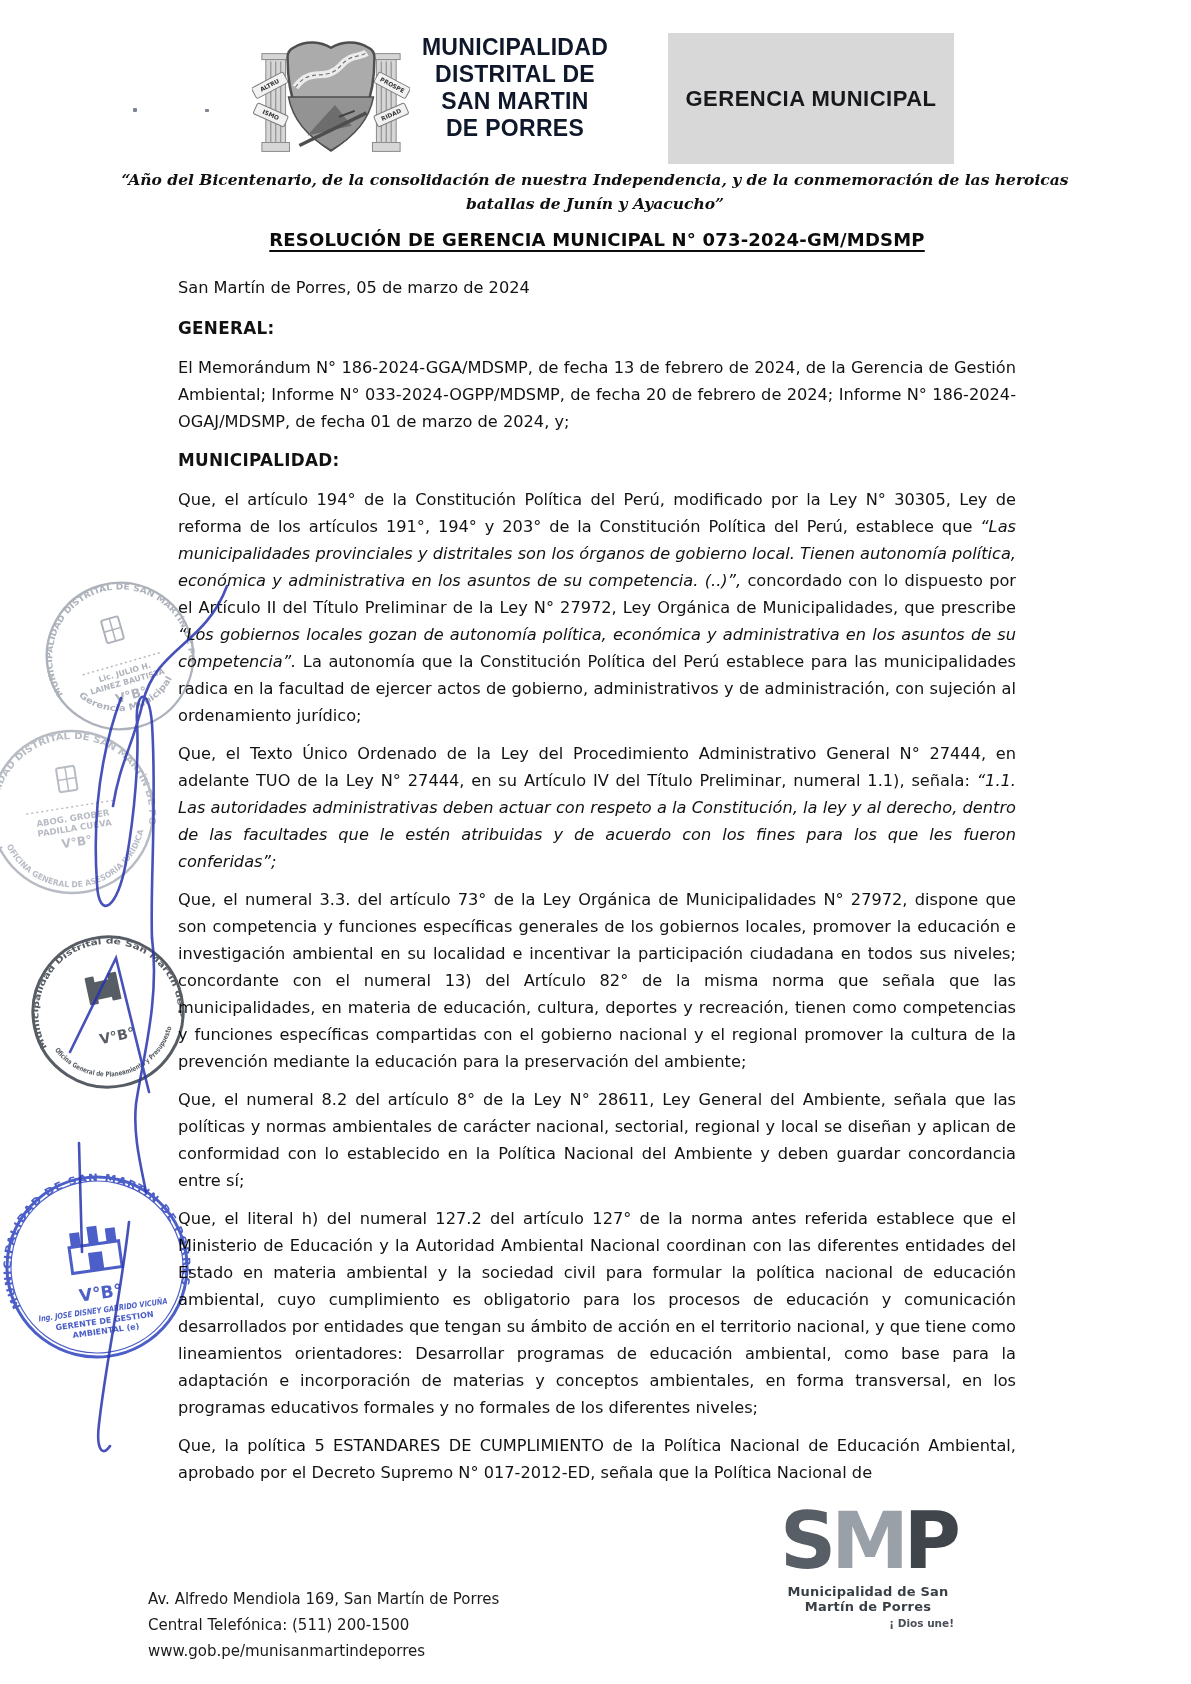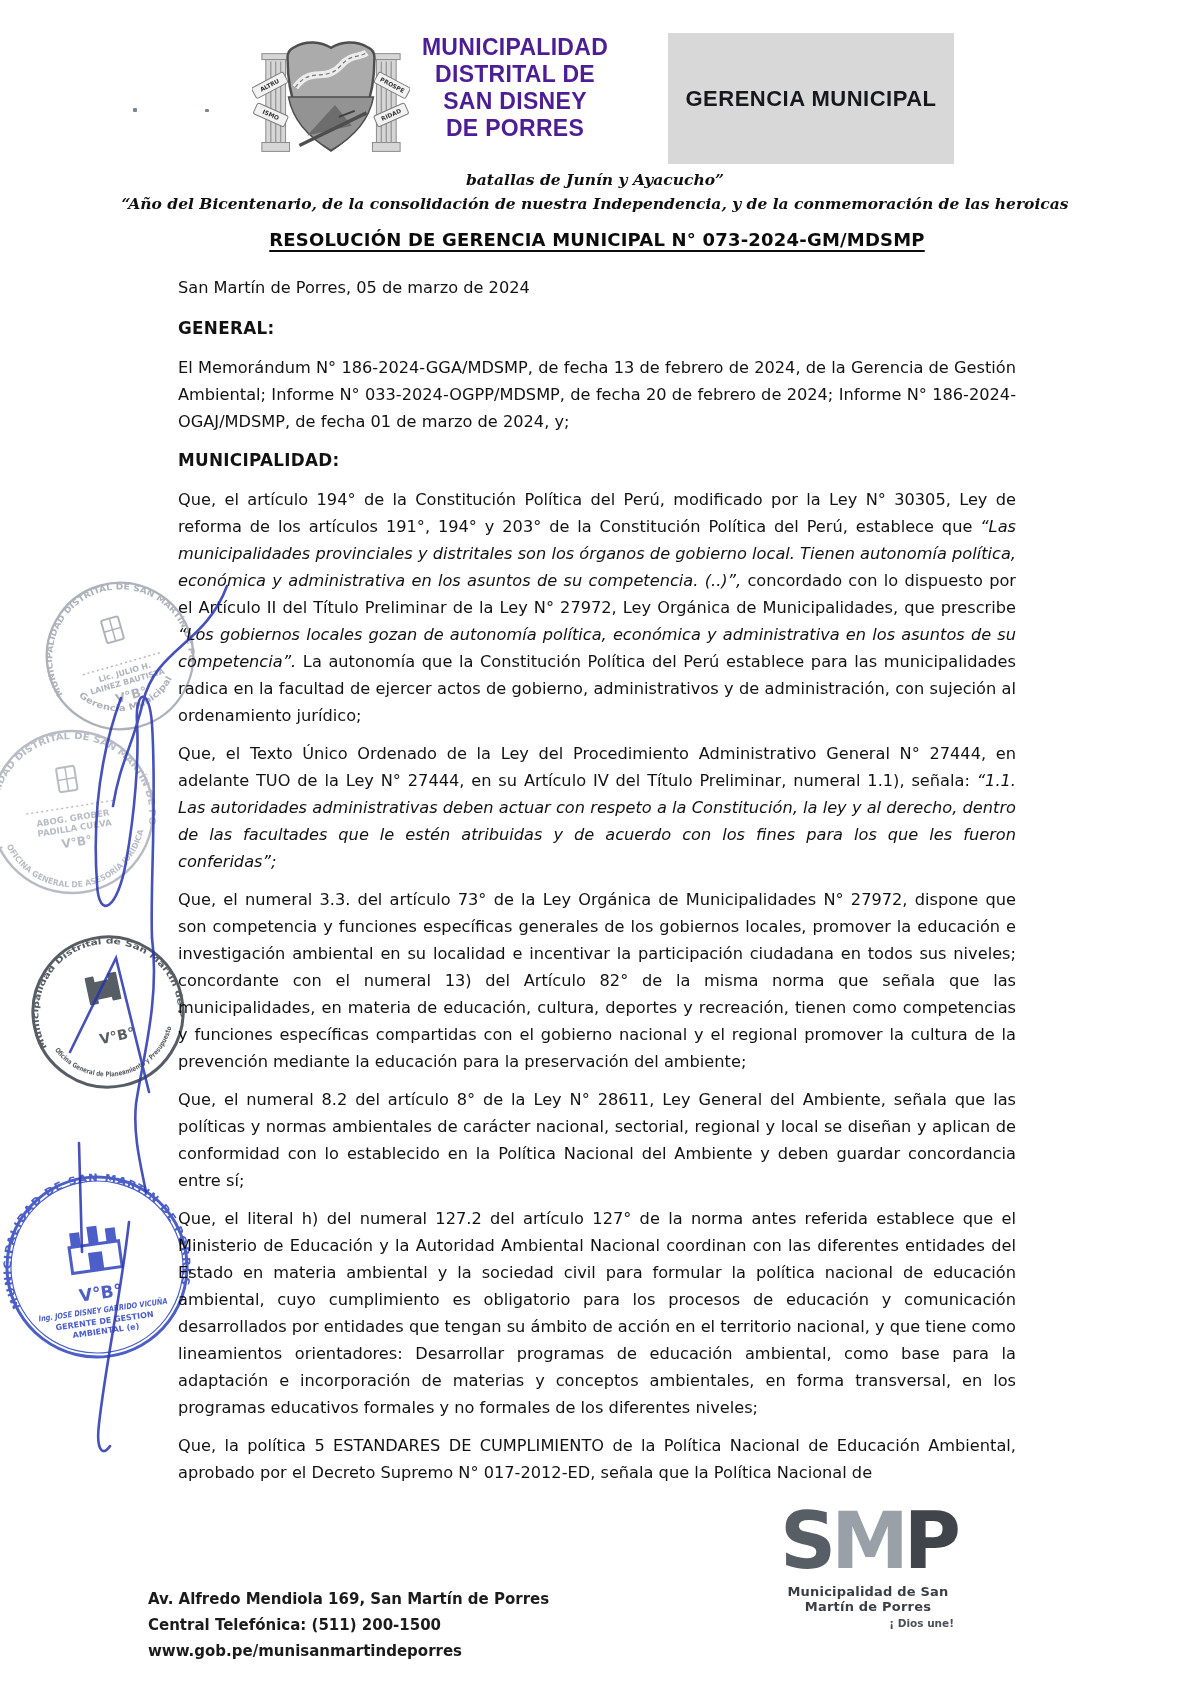"MUNICIPALIDAD" .orgname { color: #4c1d95 -> #0f172a }
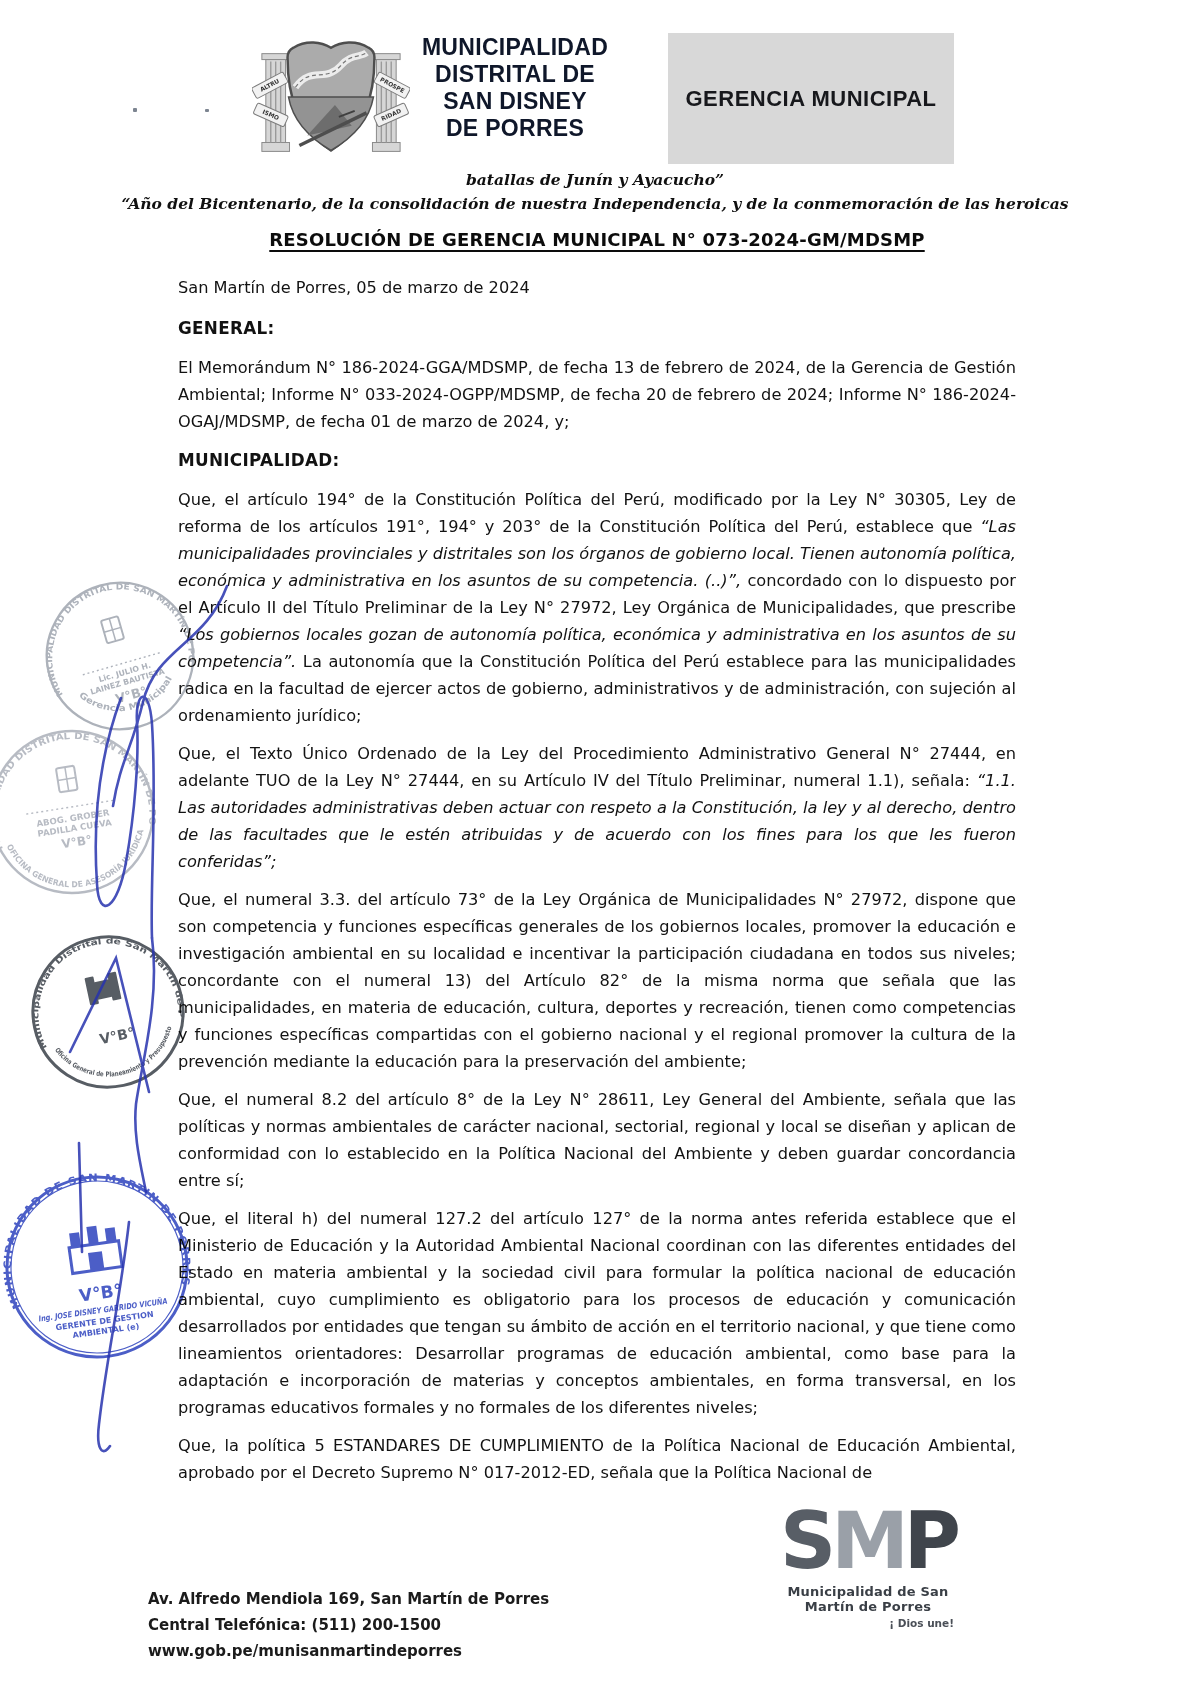"SAN DISNEY" div { text: DISNEY -> MARTIN }
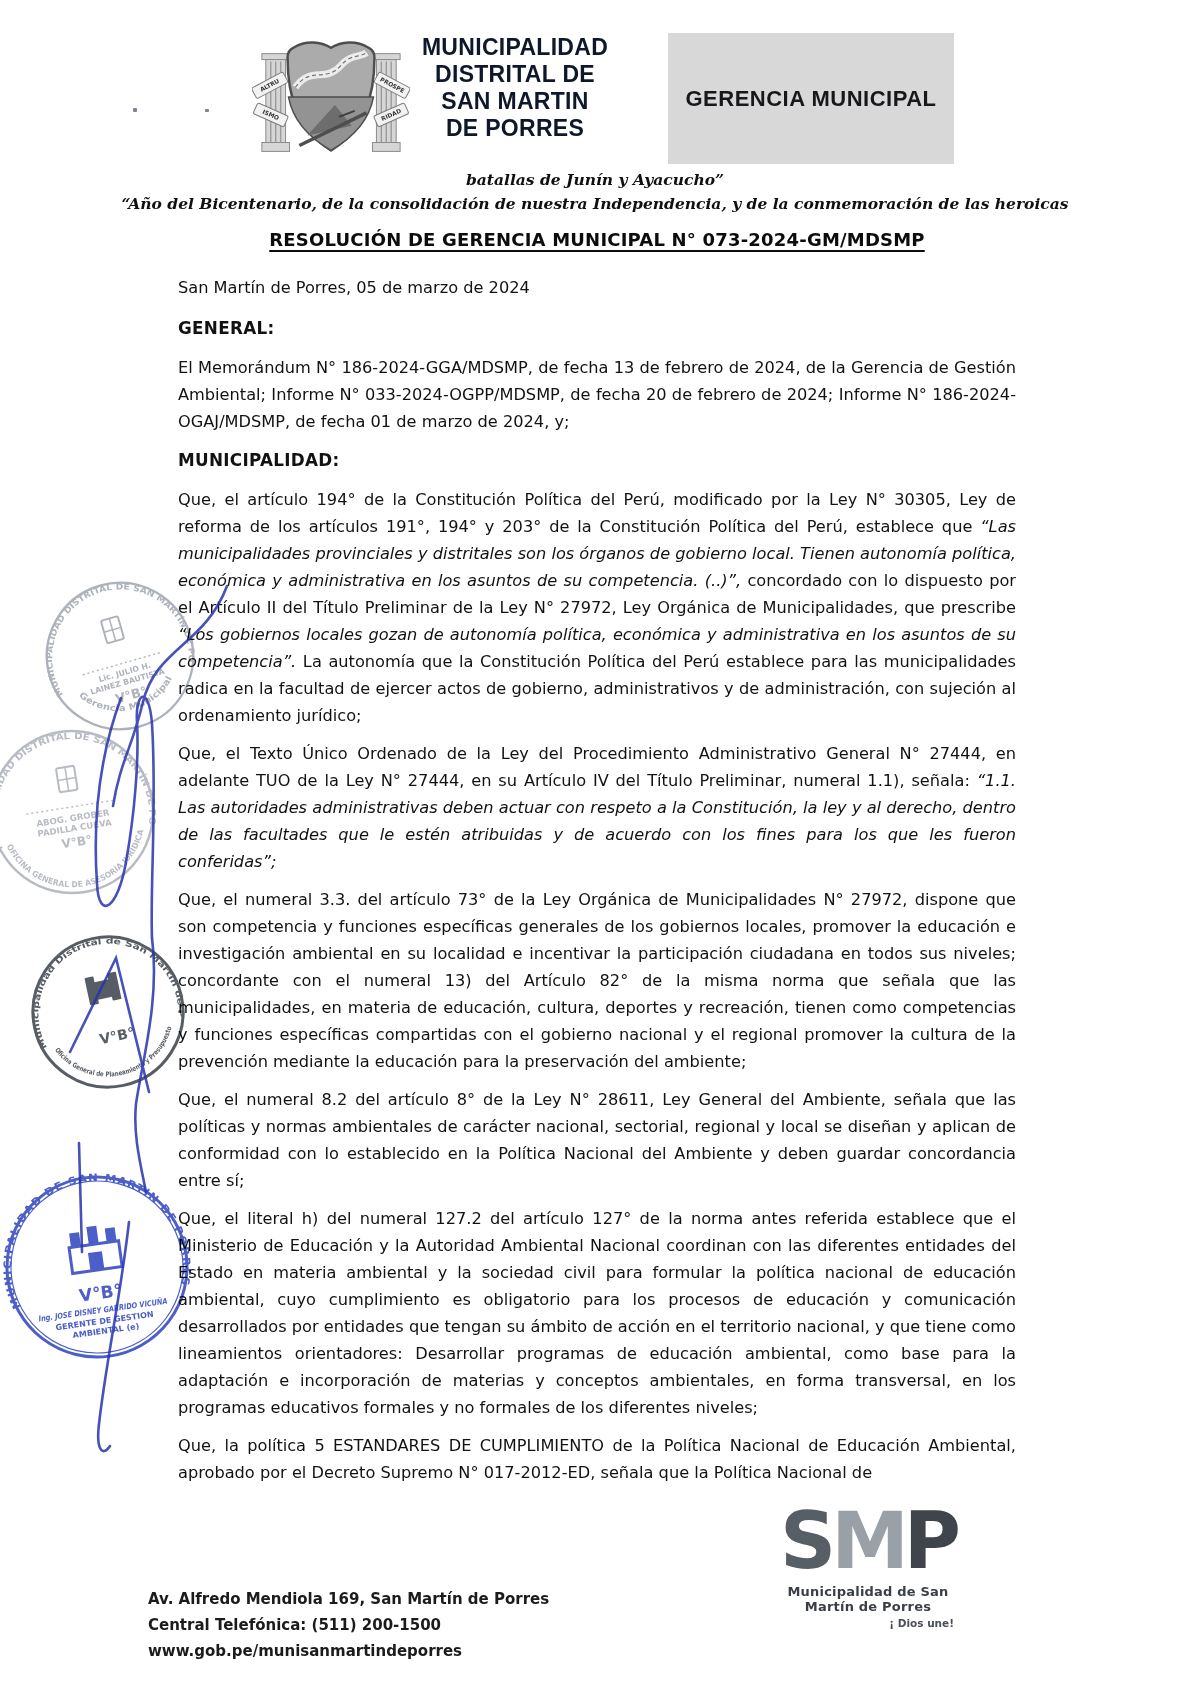"batallas de Junín y Ayacucho”" div { order: before "“Año del Bicentenario, de la" -> after "“Año del Bicentenario, de la" }
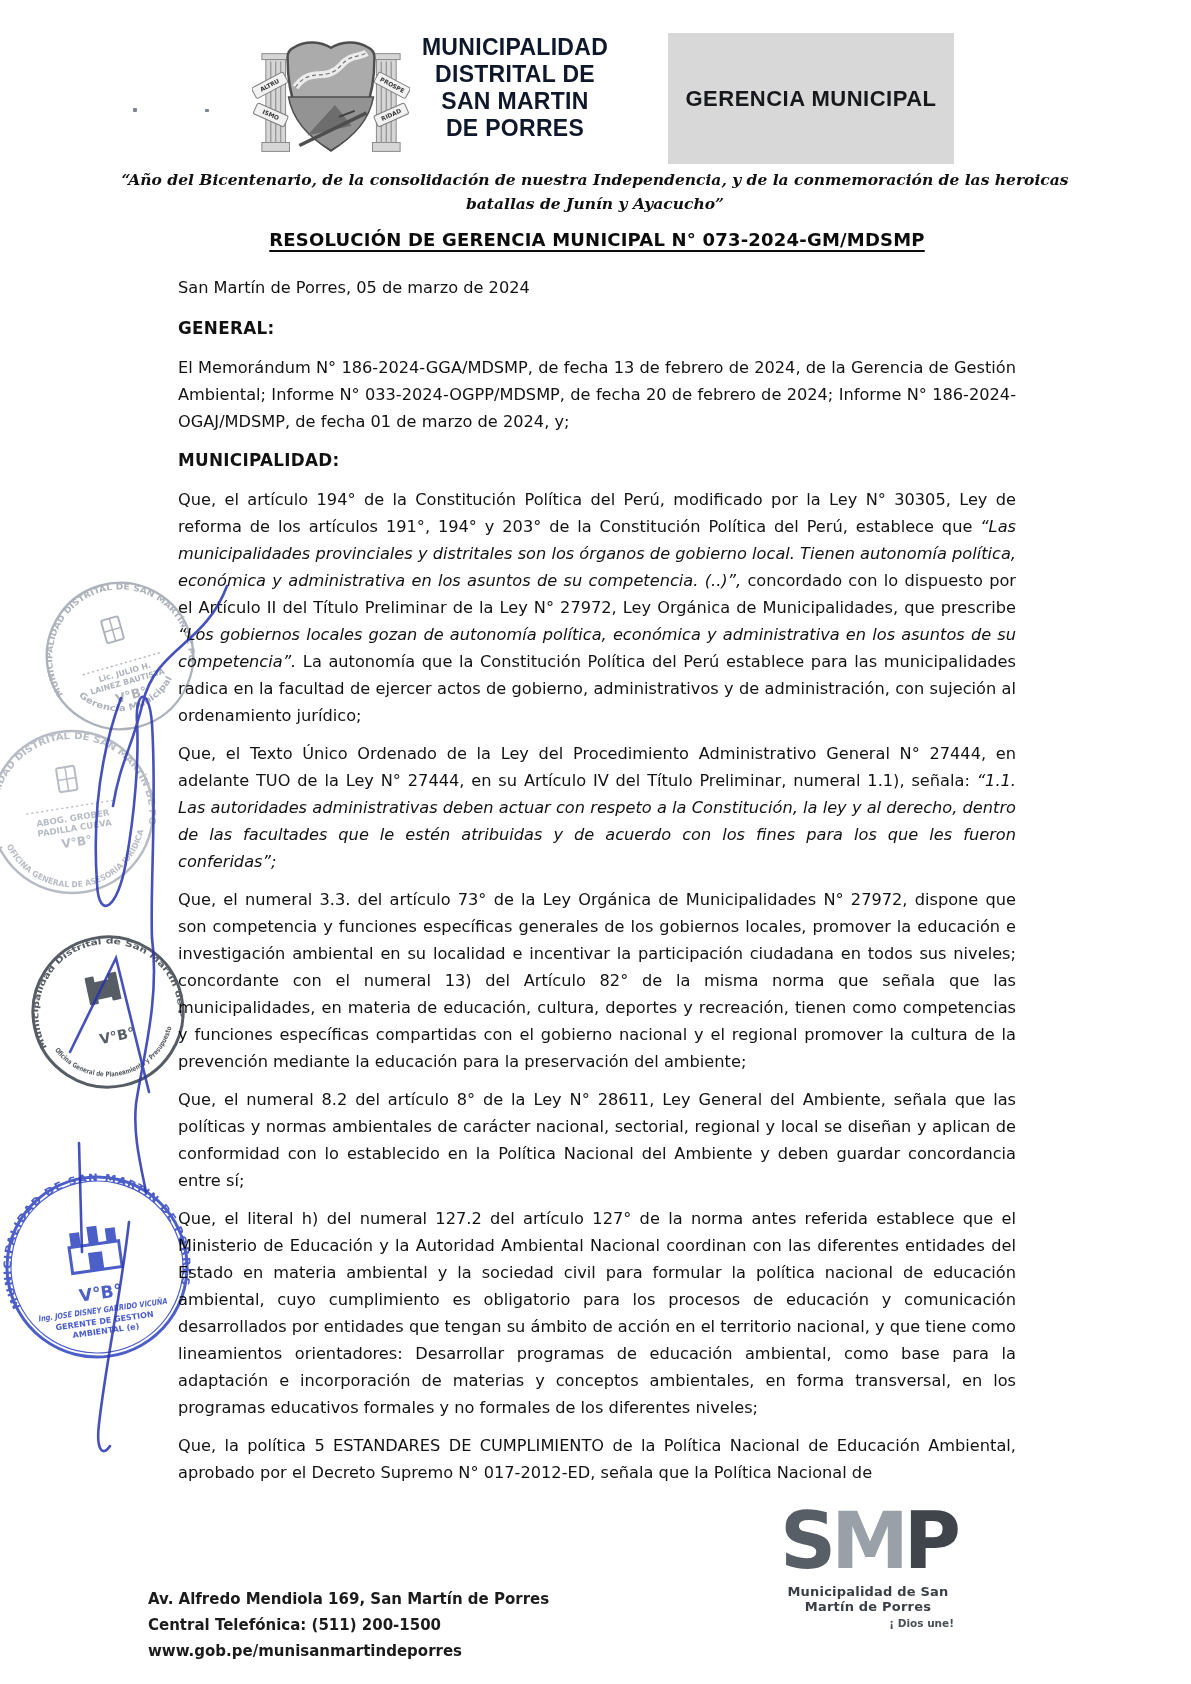"Av. Alfredo Mendiola 169, San" .footer-left { font-weight: bold -> none }
